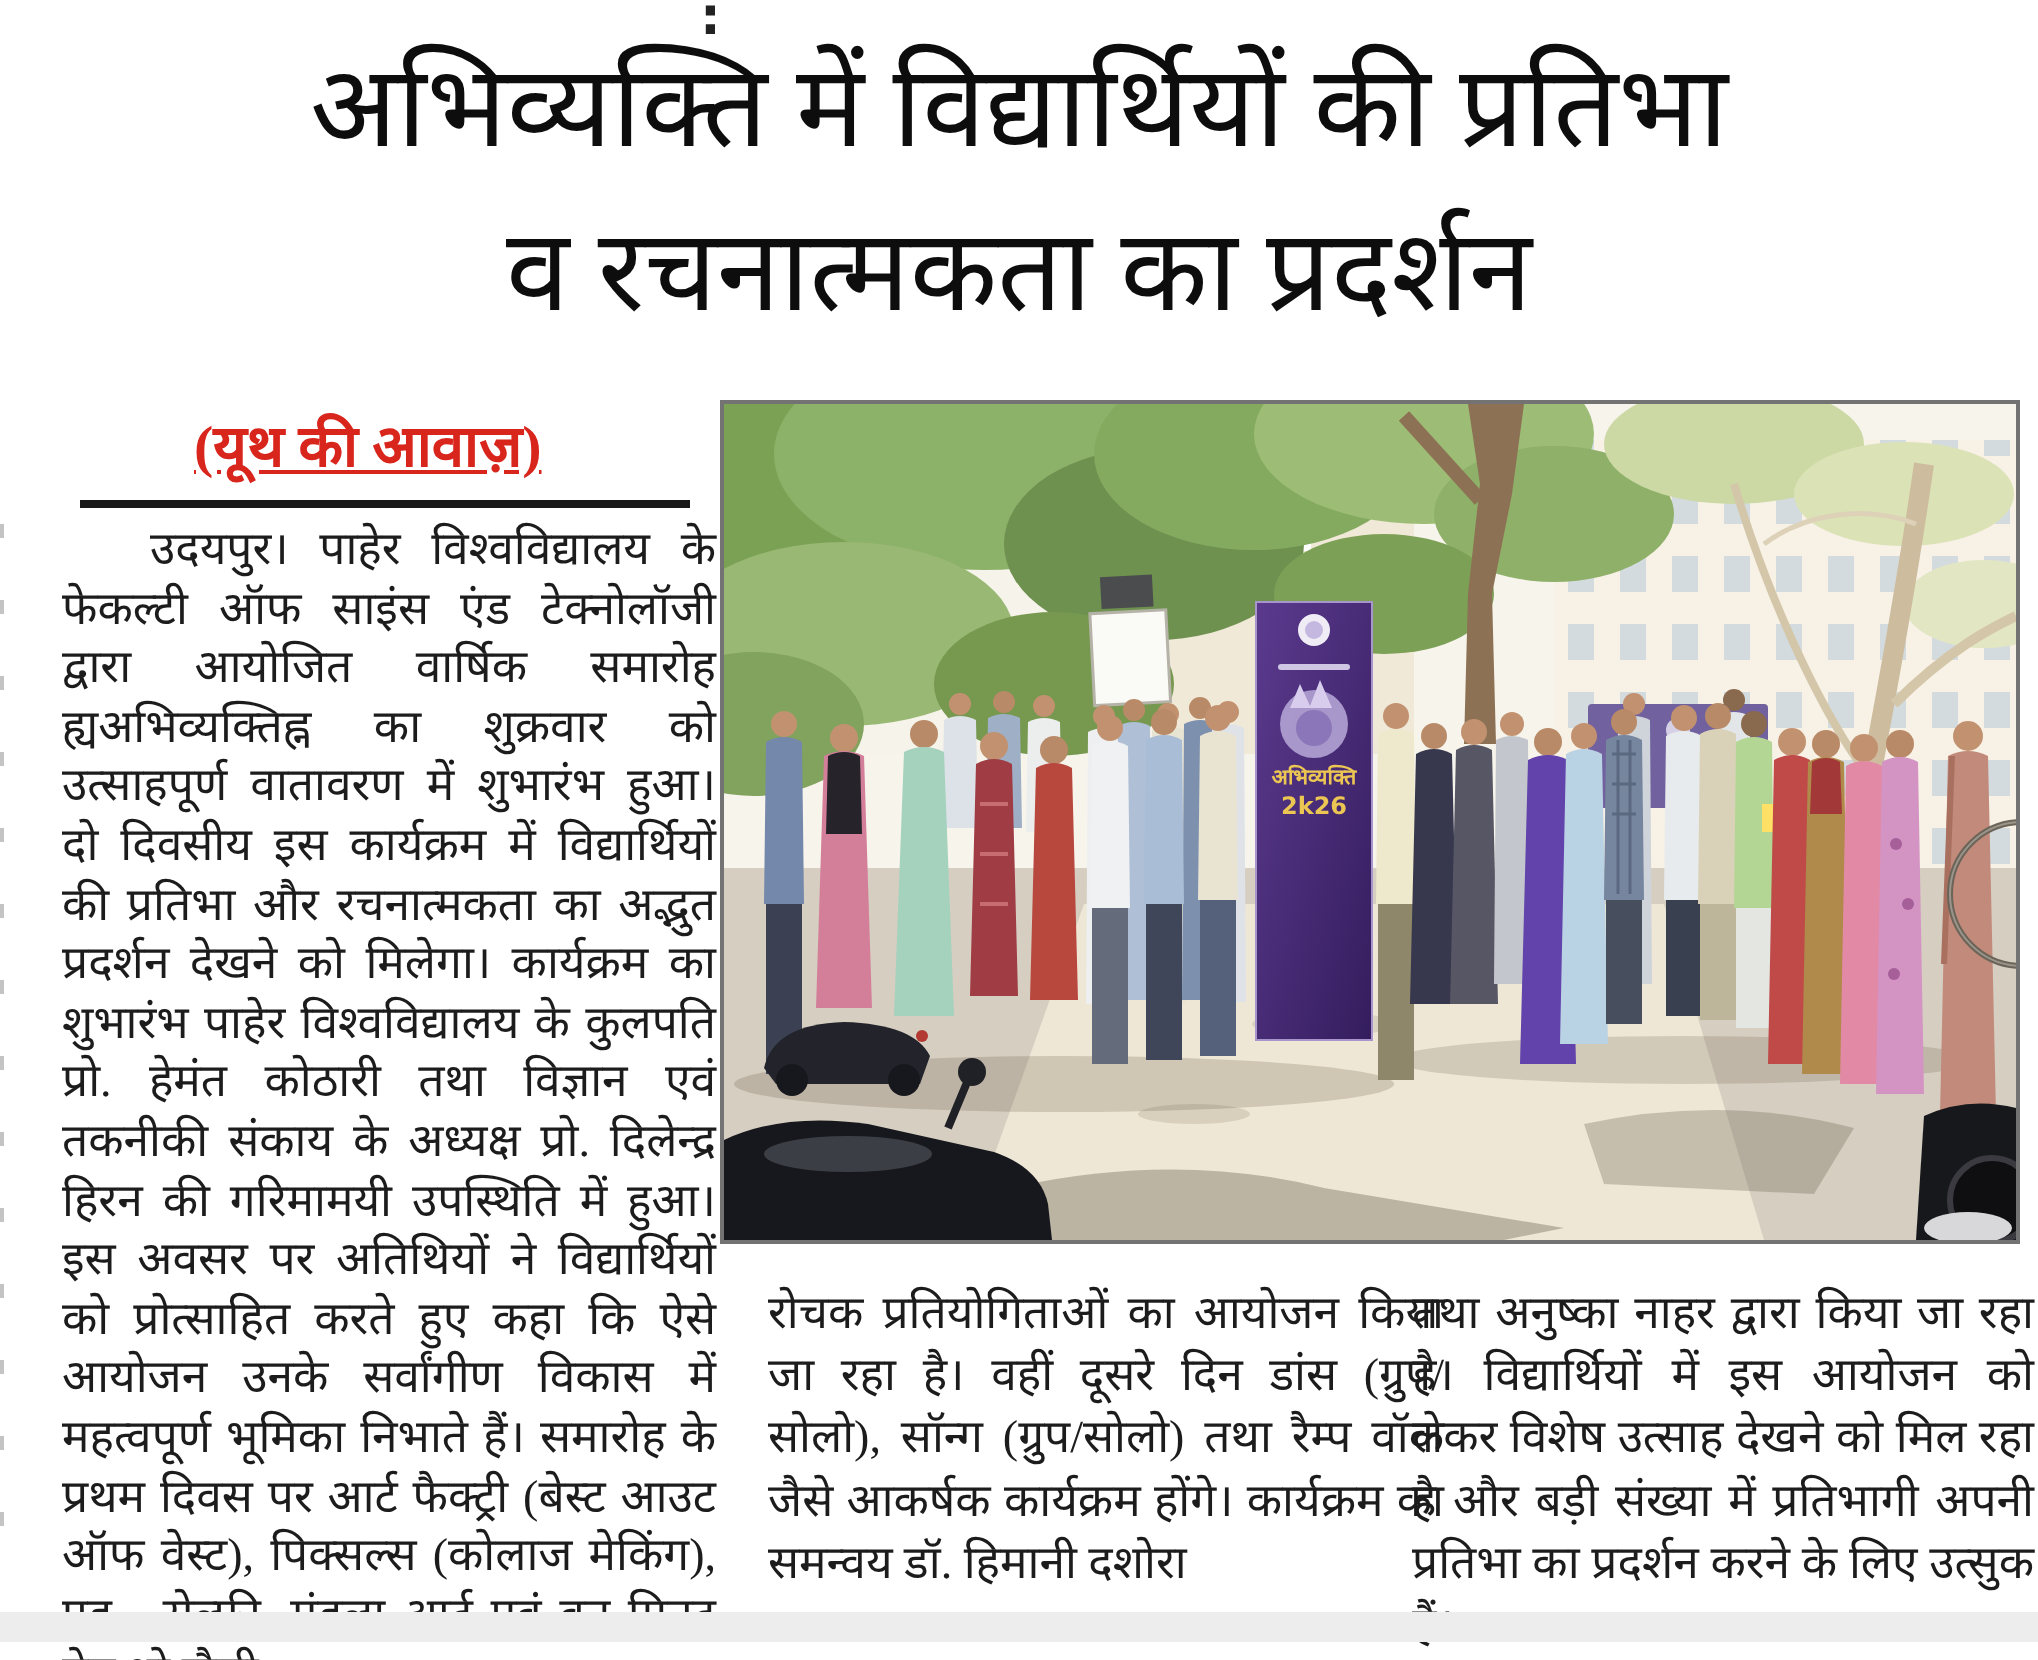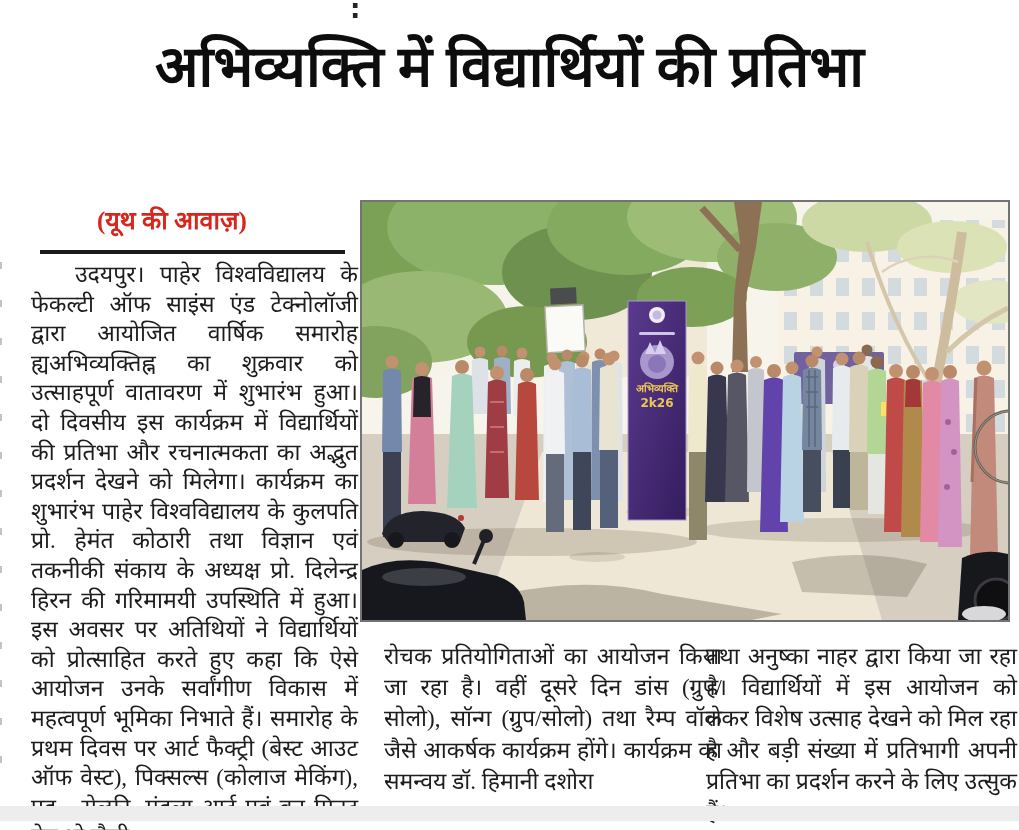"अभिव्यक्ति में विद्यार्थियों की प्रतिभा" .headline { font-weight: 700 -> 400; top: 26px -> 14px }
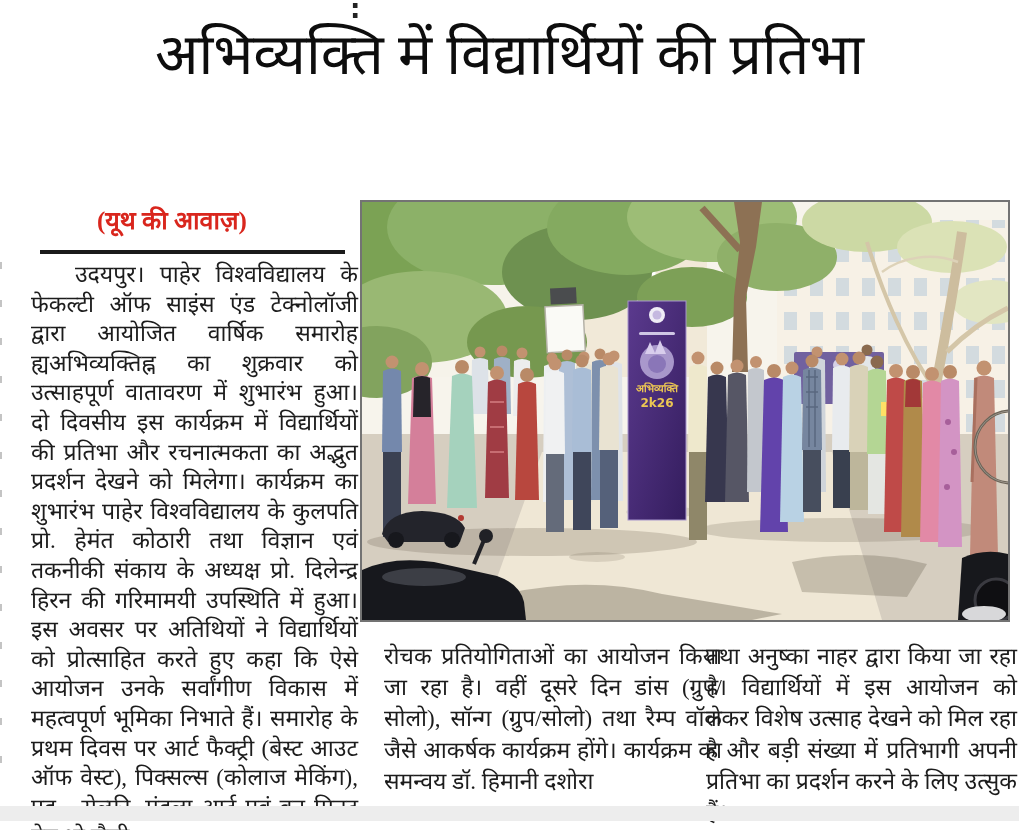"व रचनात्मकता का प्रदर्शन" div { html: none -> <div>व रचनात्मकता का प्रदर्शन</div> }
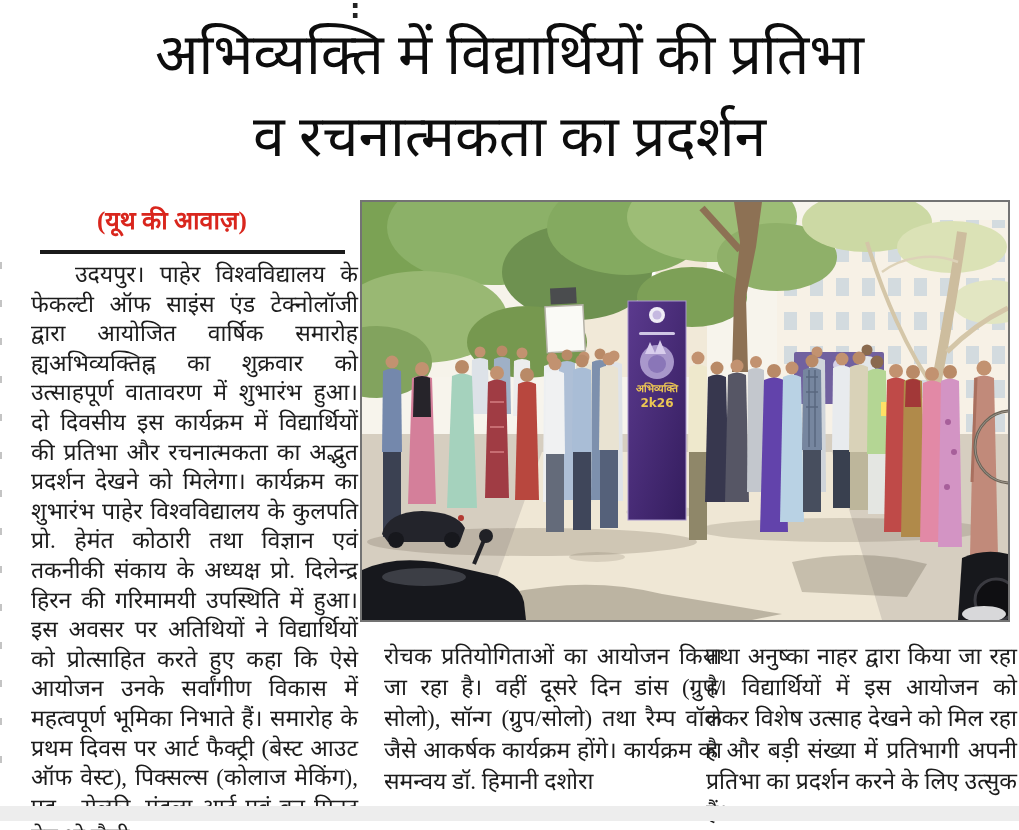"(यूथ की आवाज़)" .kicker { font-size: 25px -> 29px; text-decoration: none -> underline }
